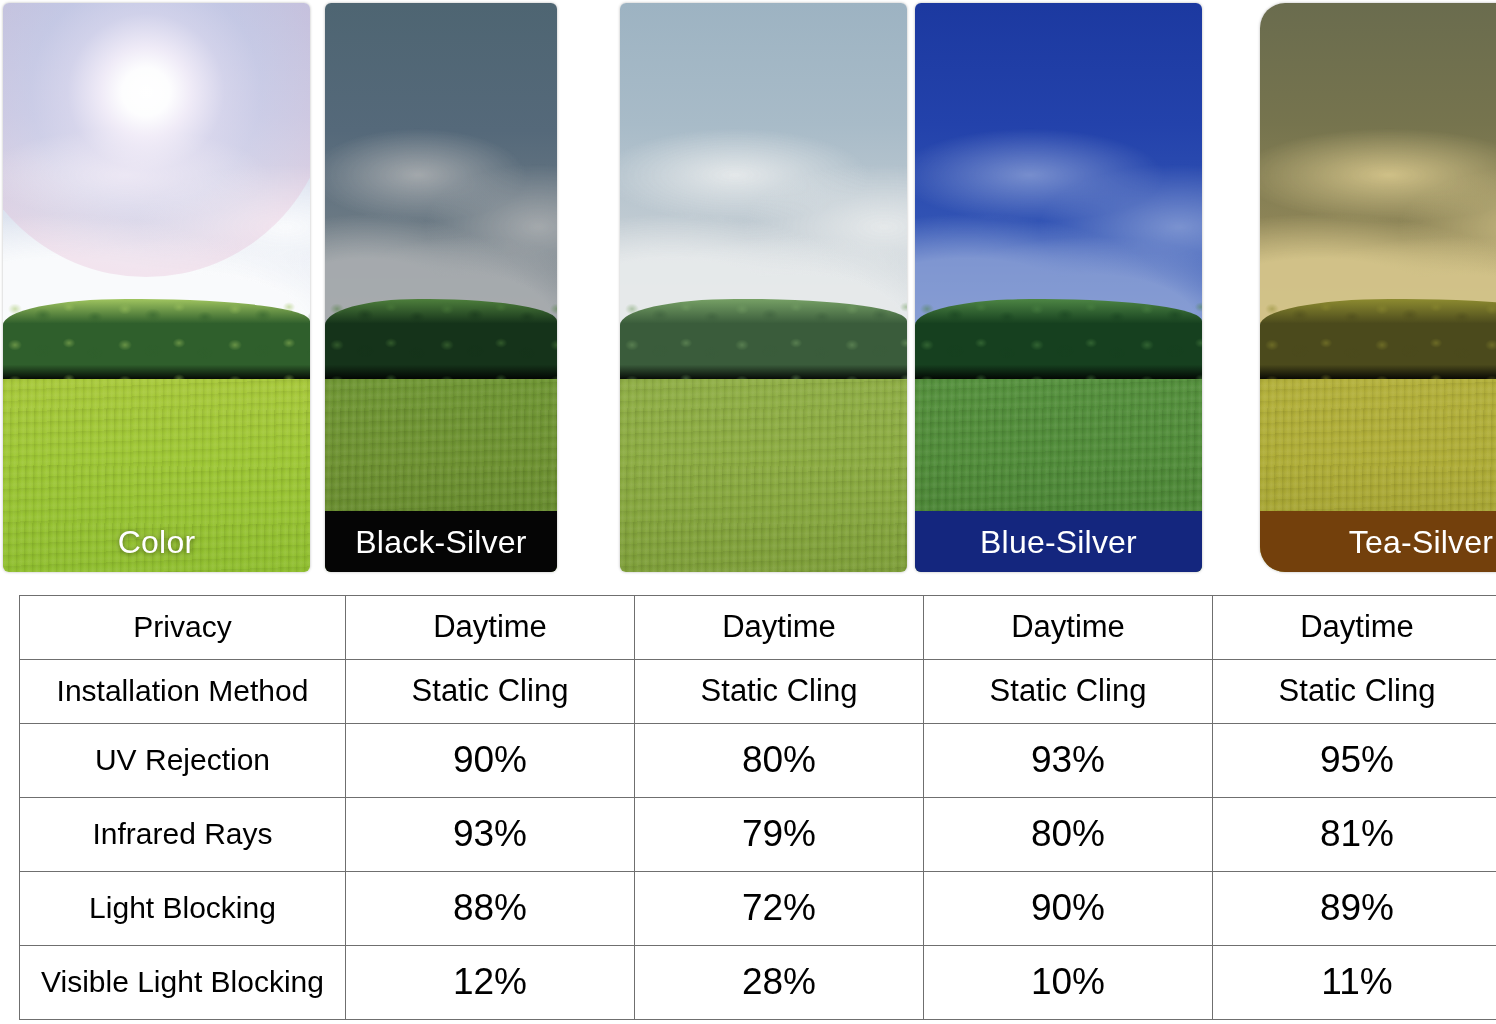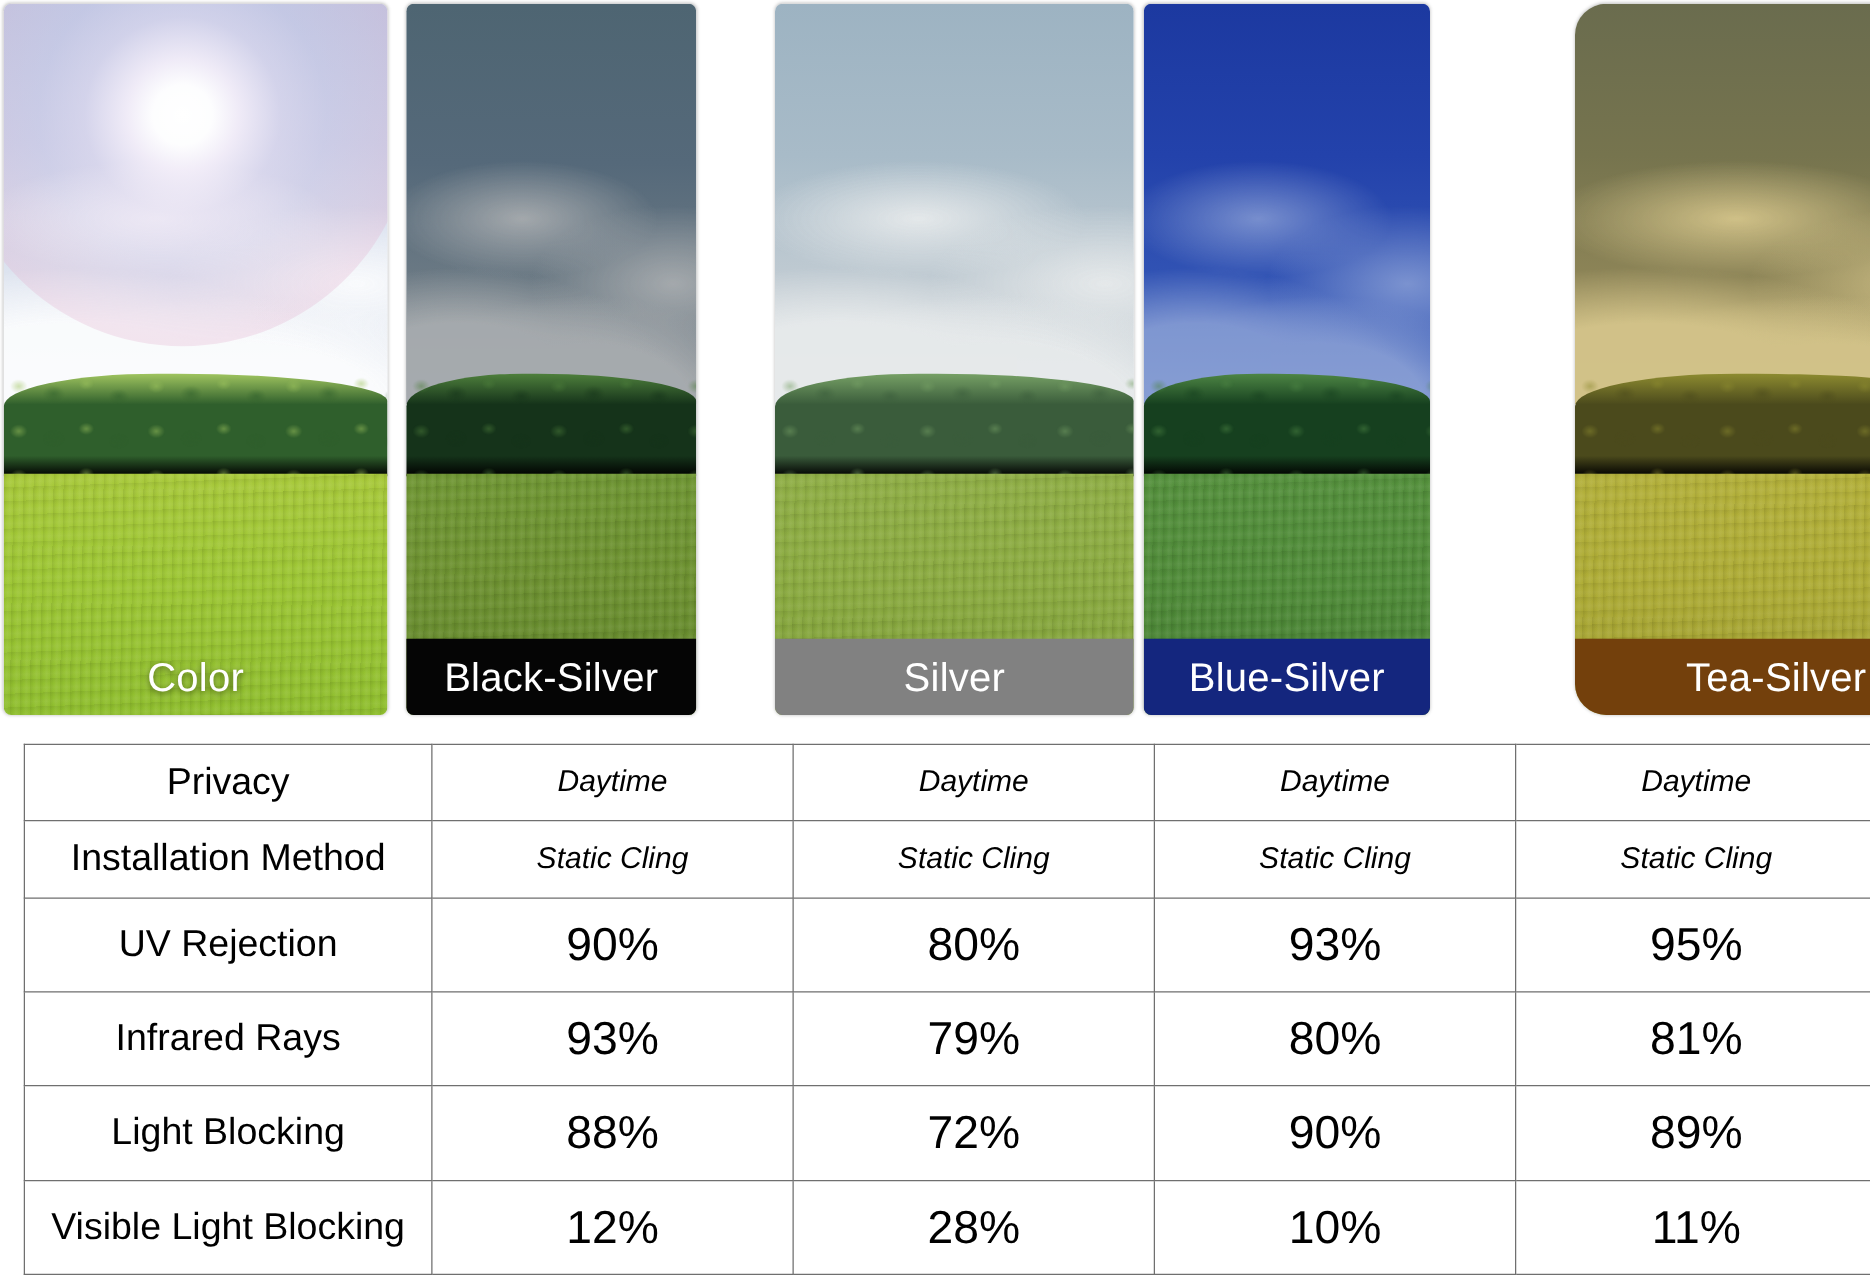"Silver" div.label-bar { html: <div> <span>Silver</span> </div> -> none }
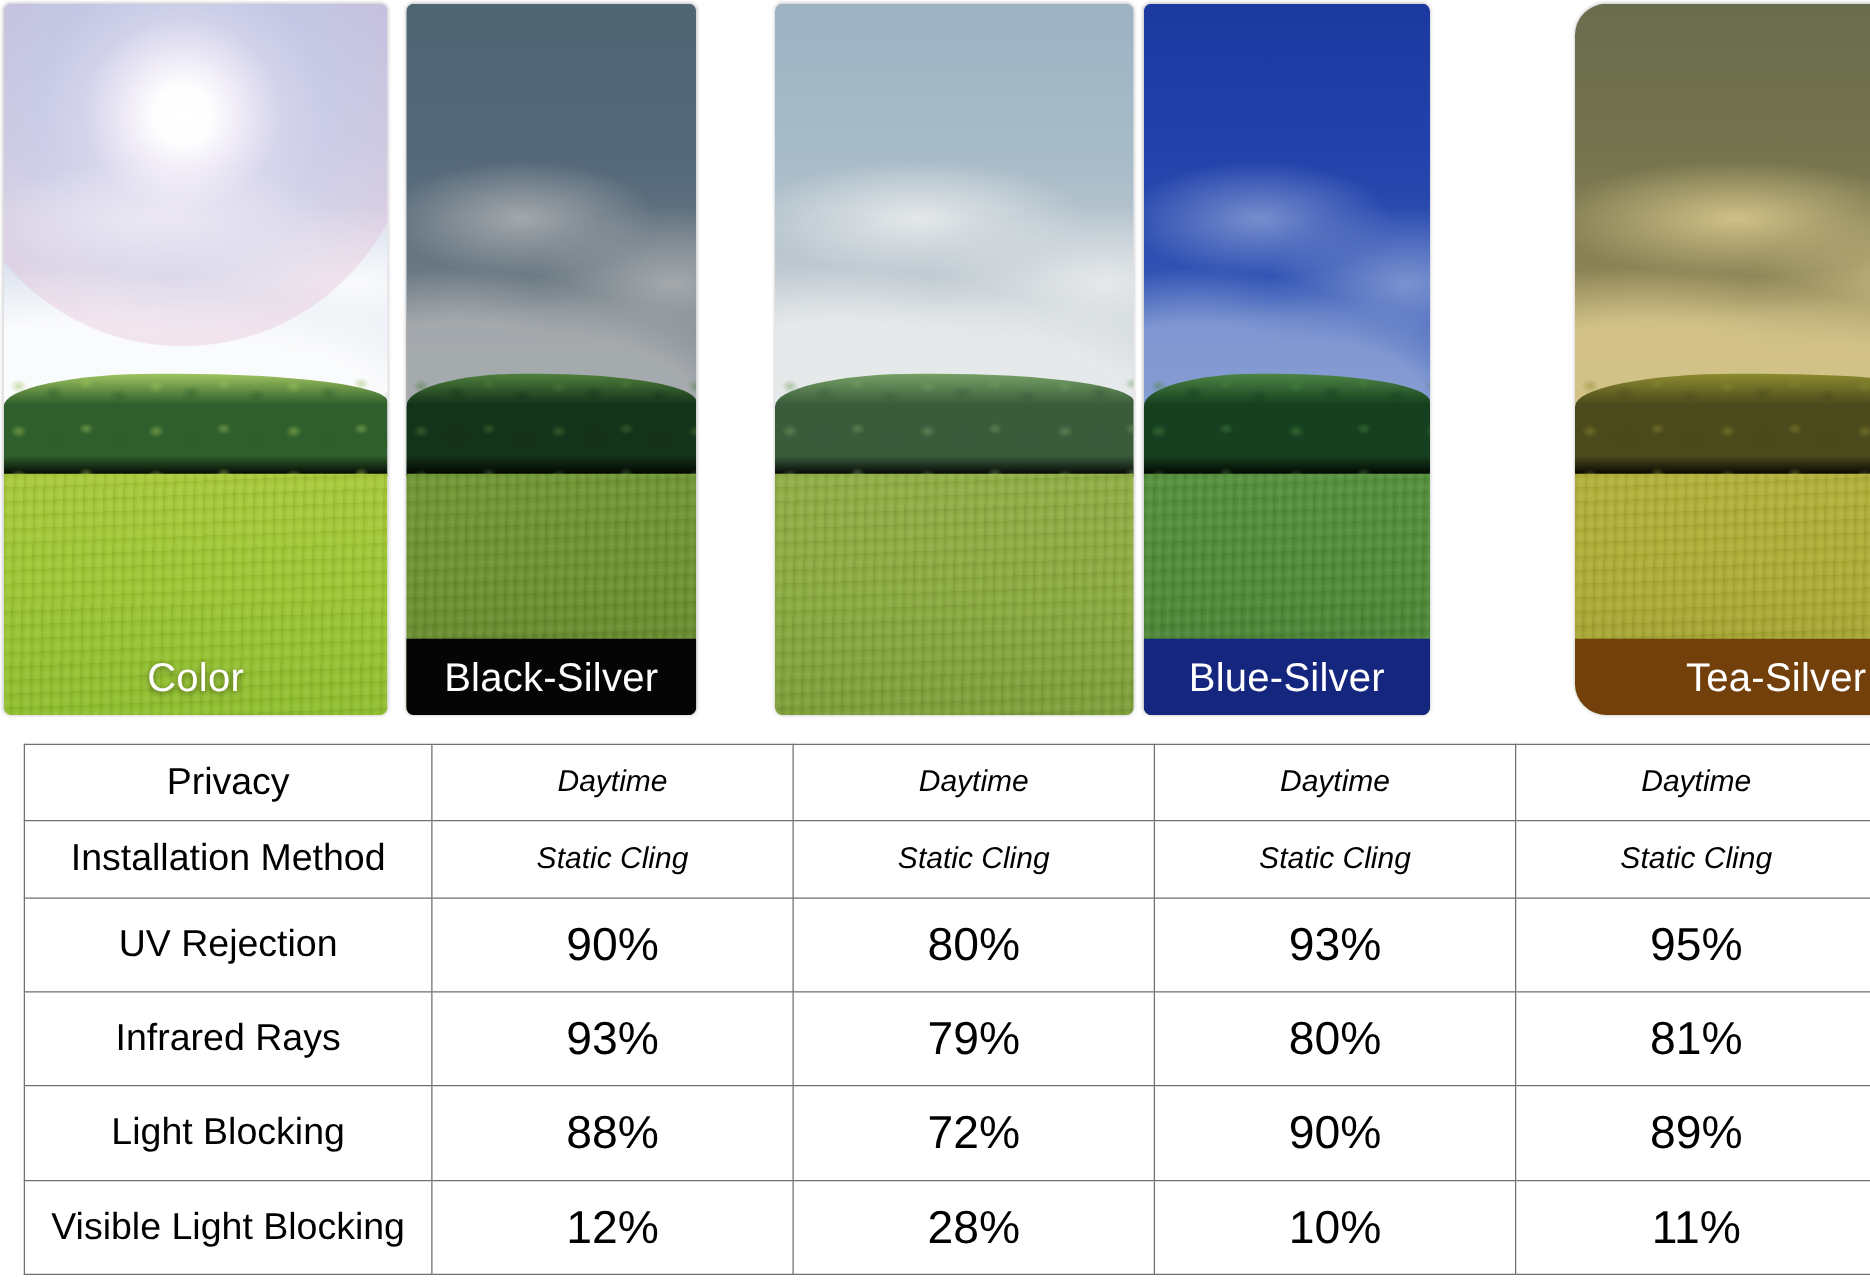"Blue-Silver" div.panel { width: 229px -> 287px }
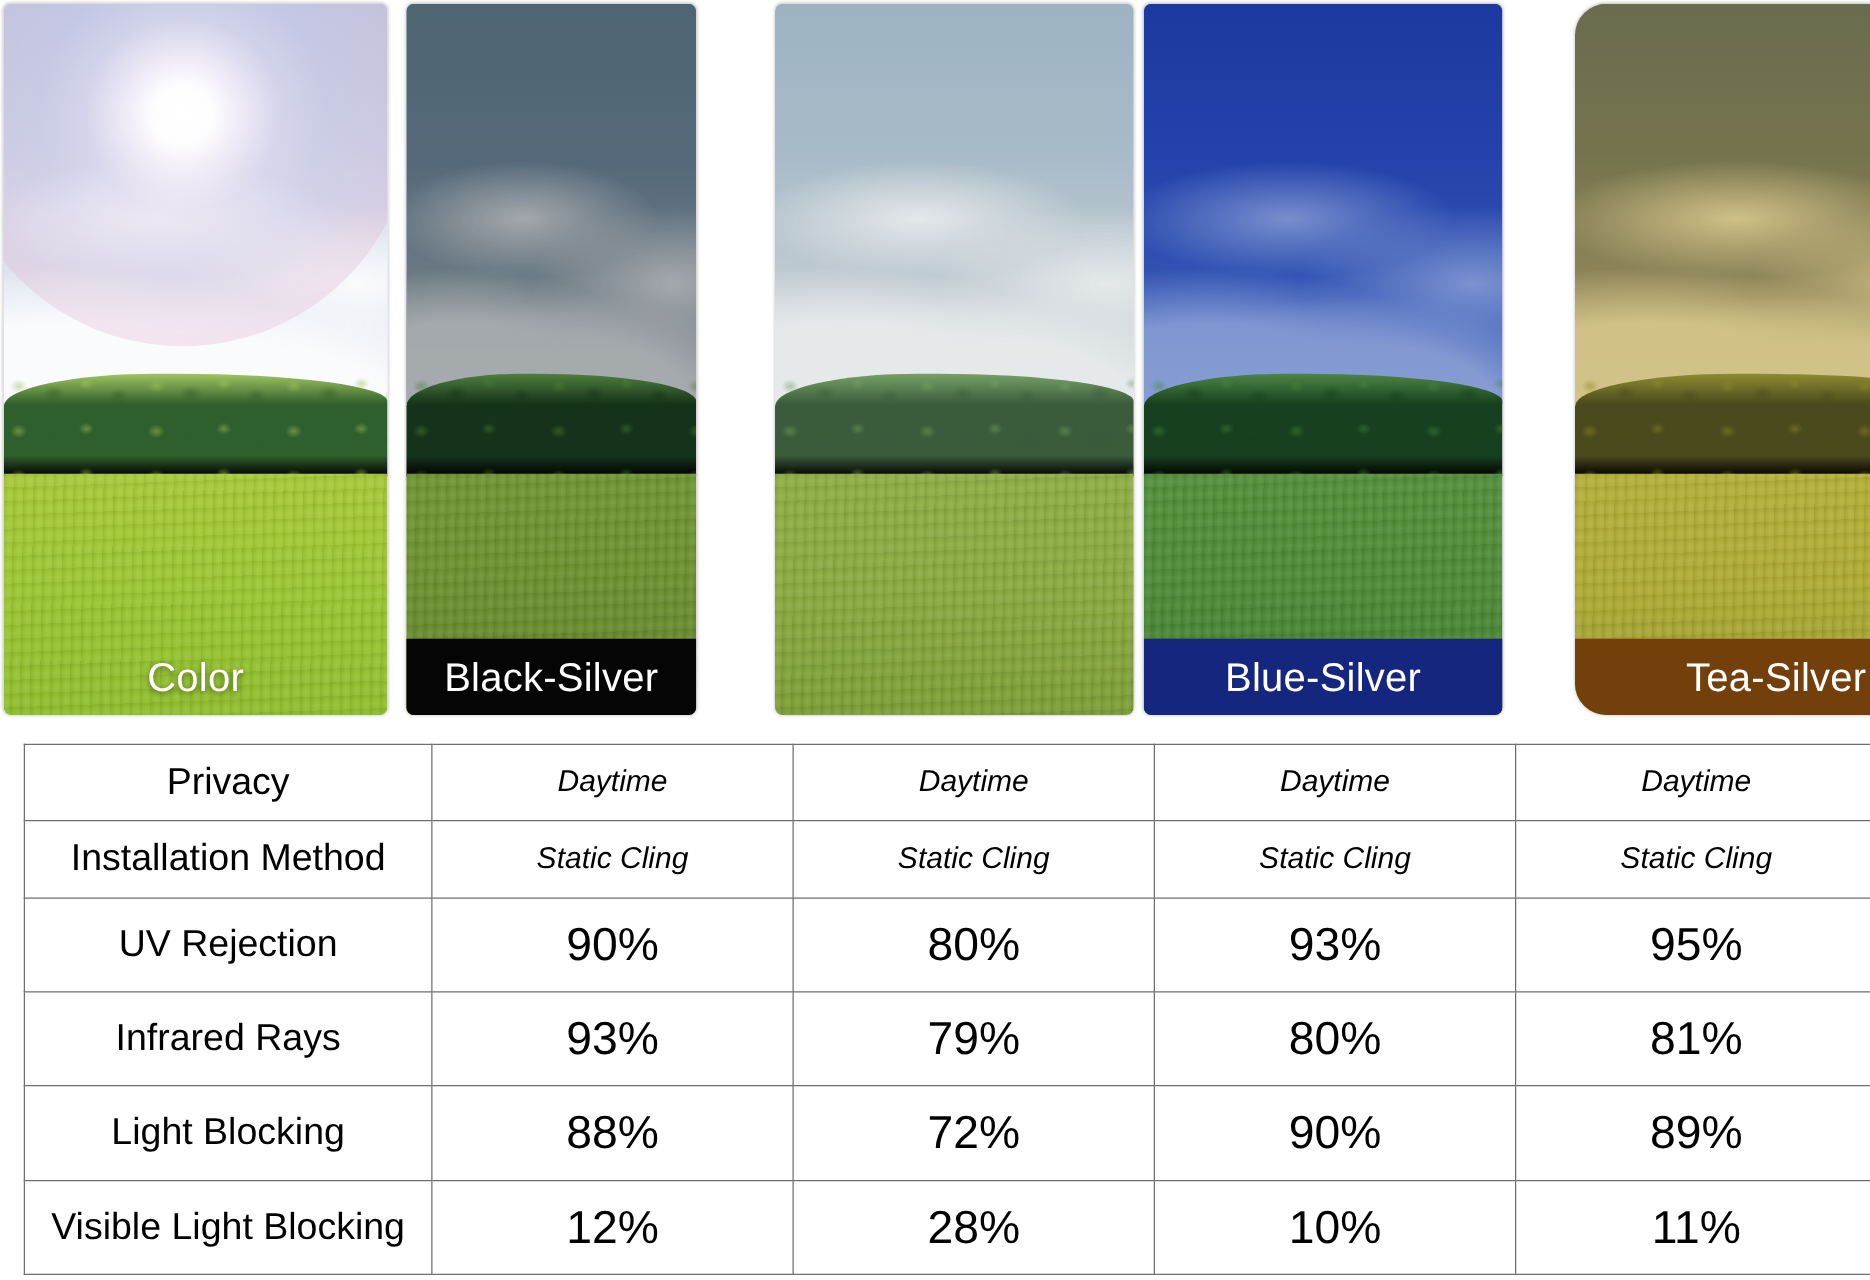"Daytime" td.cell-val.small { font-size: 24px -> 31px; font-style: italic -> none }
